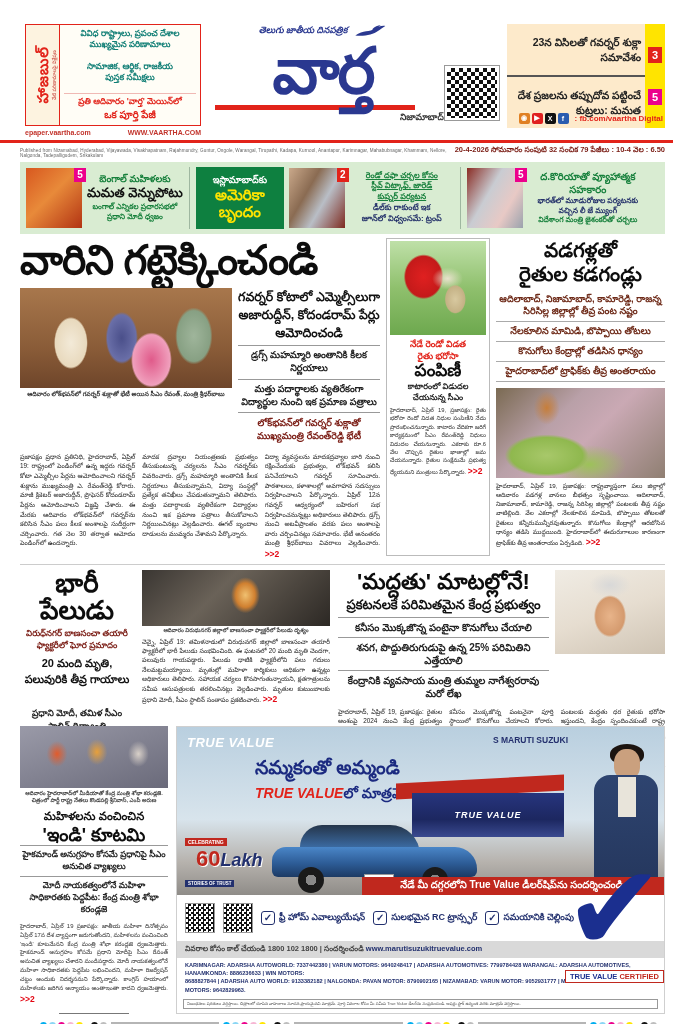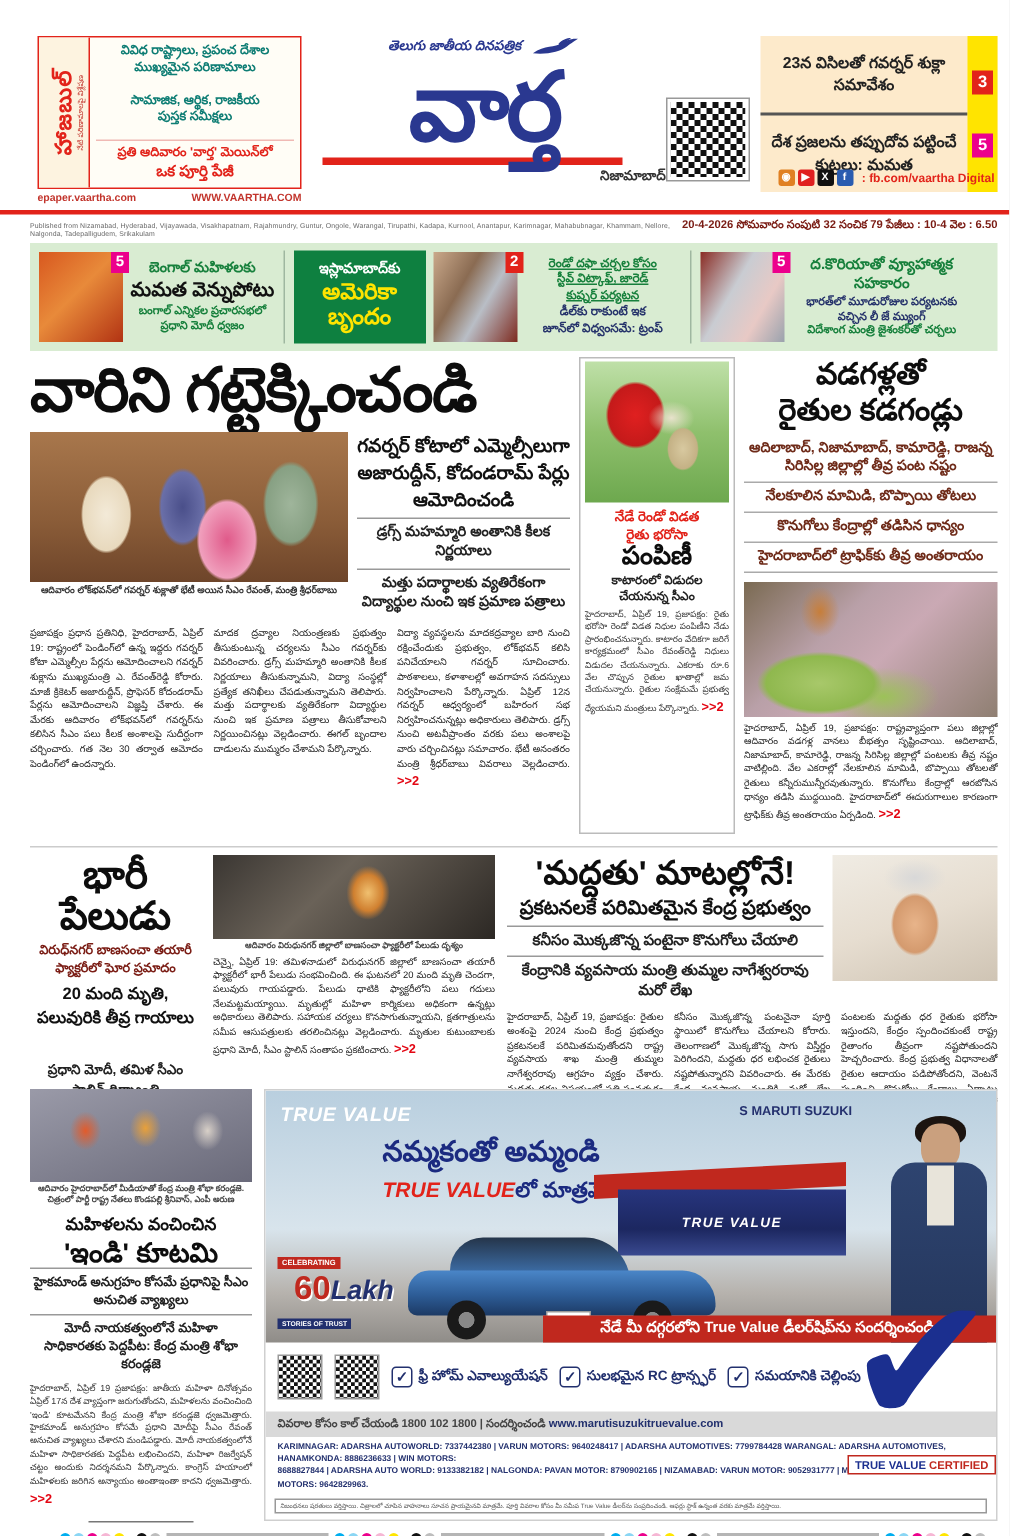"23న విసిలతో గవర్నర్ శుక్లా సమావేశం" .tr-text { text-align: center -> right }
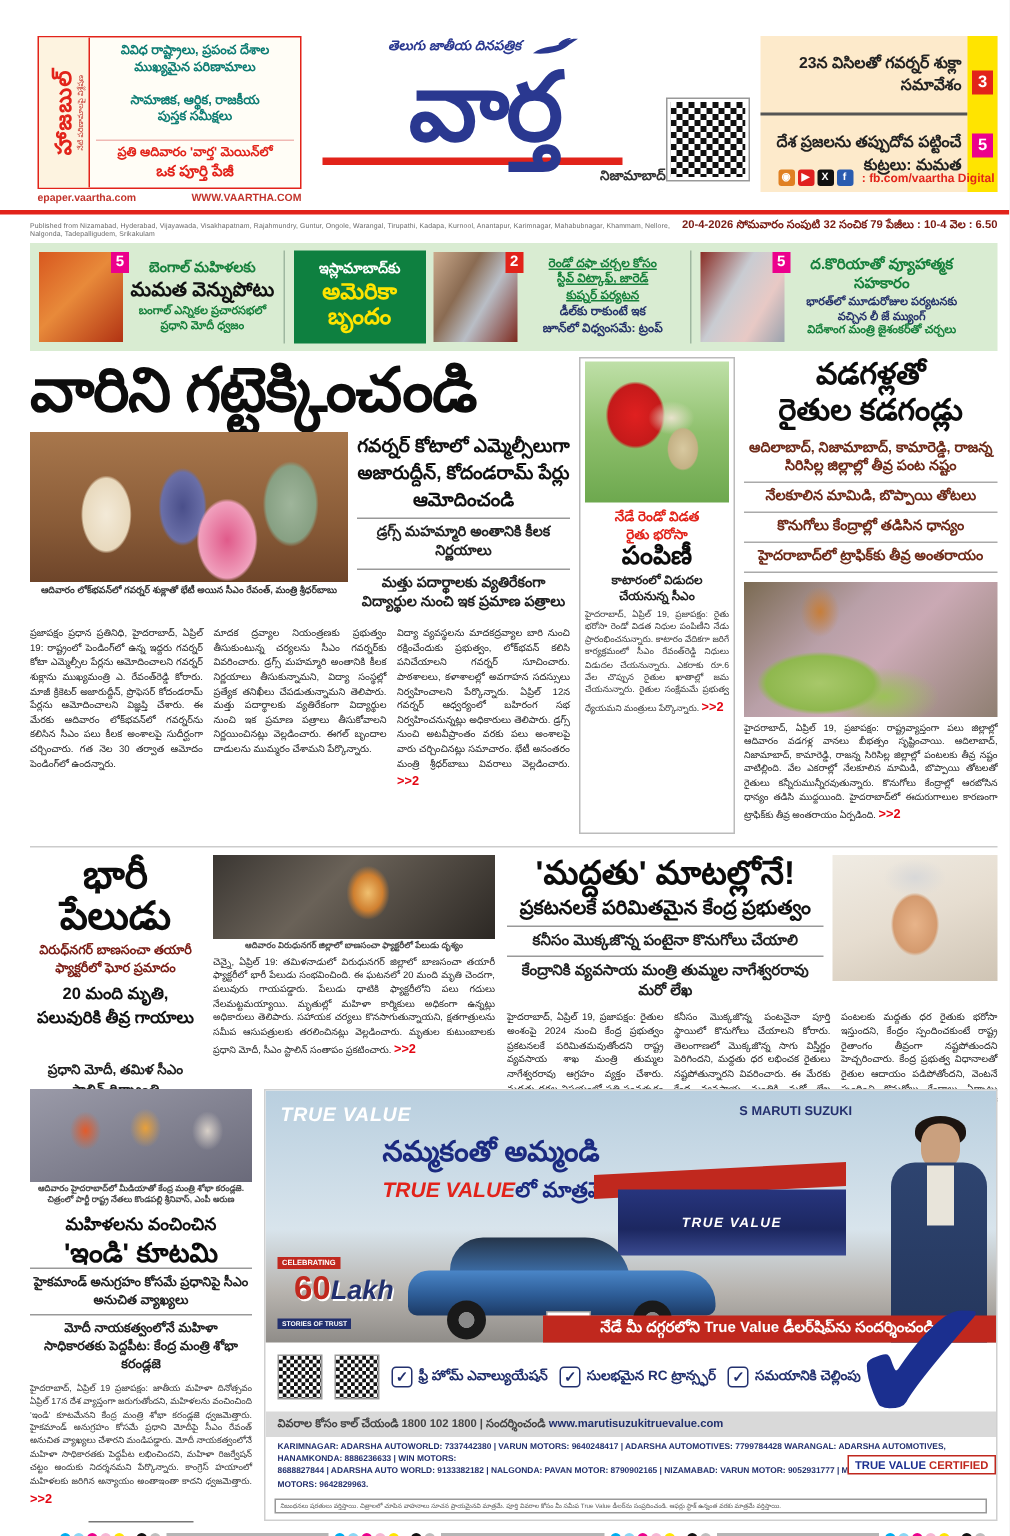"లోక్‌భవన్‌లో గవర్నర్ శుక్లాతో" div.ls { html: none -> <div>లోక్‌భవన్‌లో గవర్నర్ శుక్లాతో ముఖ్యమంత్రి రేవంత్‌రెడ్డి భేటీ</div> }
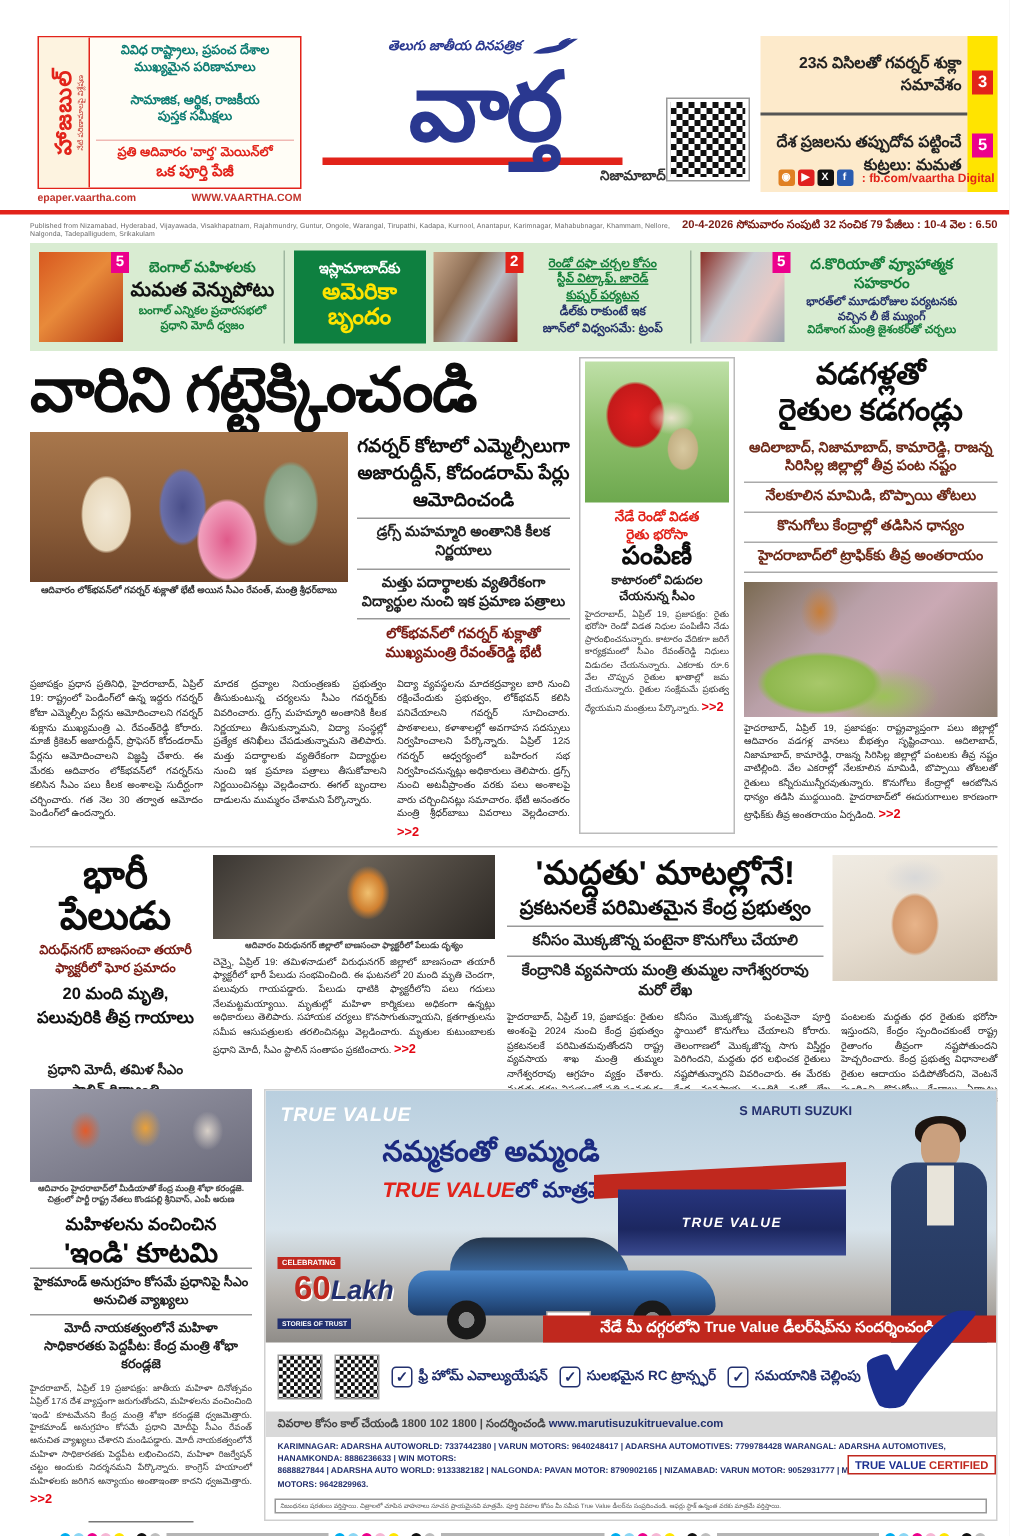"శనగ, పొద్దుతిరుగుడుపై ఉన్న 25% పరిమితిని" div.sp { html: none -> <div>శనగ, పొద్దుతిరుగుడుపై ఉన్న 25% పరిమితిని ఎత్తేయాలి</div> }
